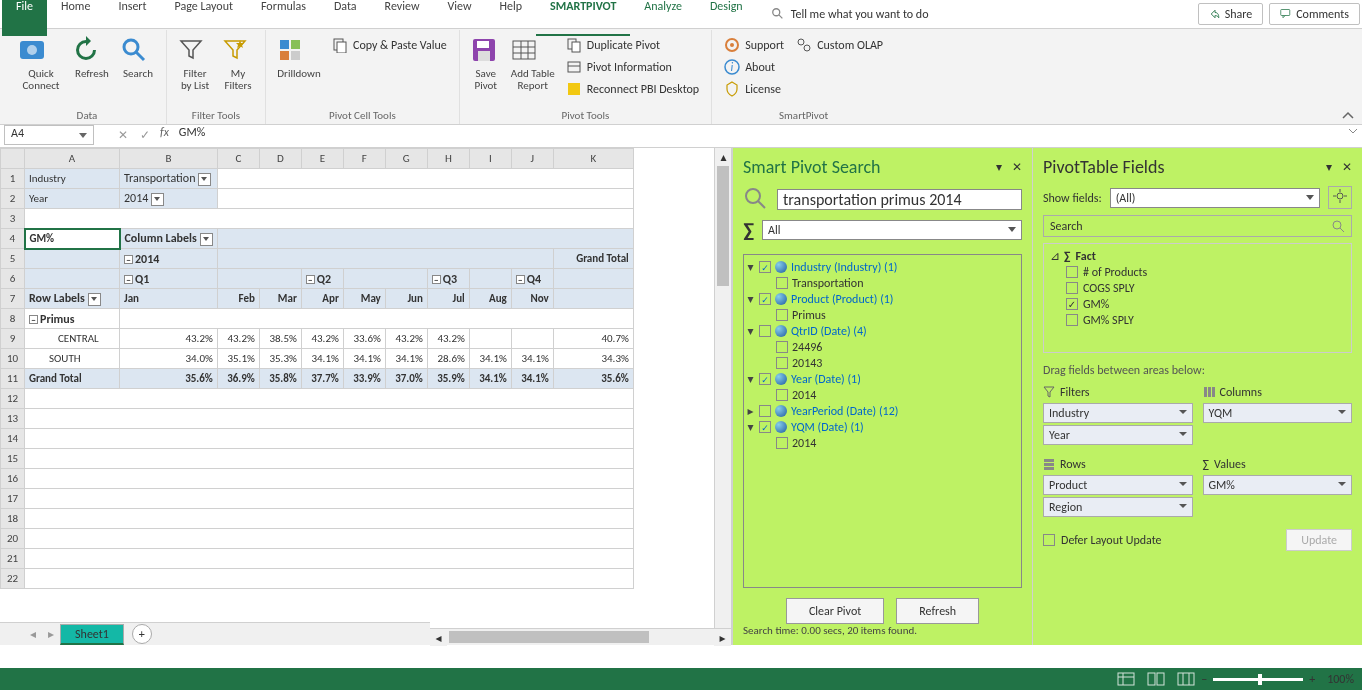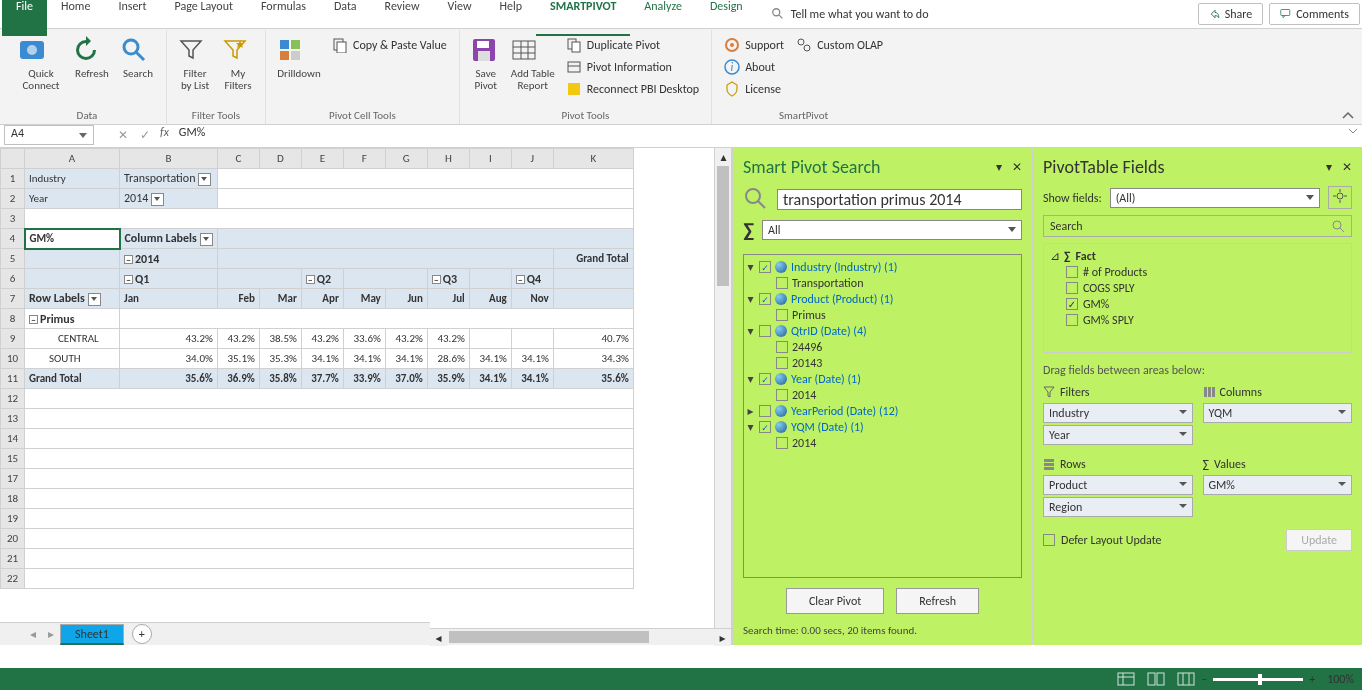"16" tr { html: none -> <tr> <td>16</td> <td></td> </tr> }
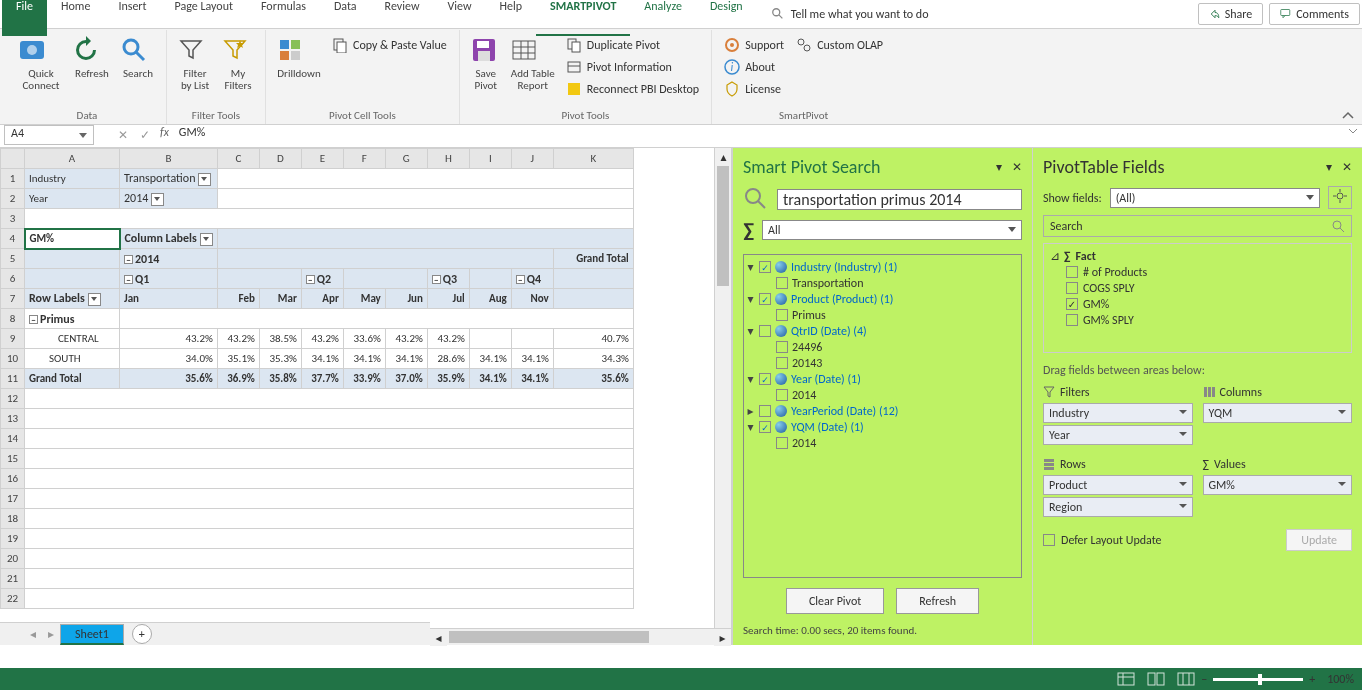"19" tr { html: <tr> <td>19</td> <td></td> </tr> -> none }
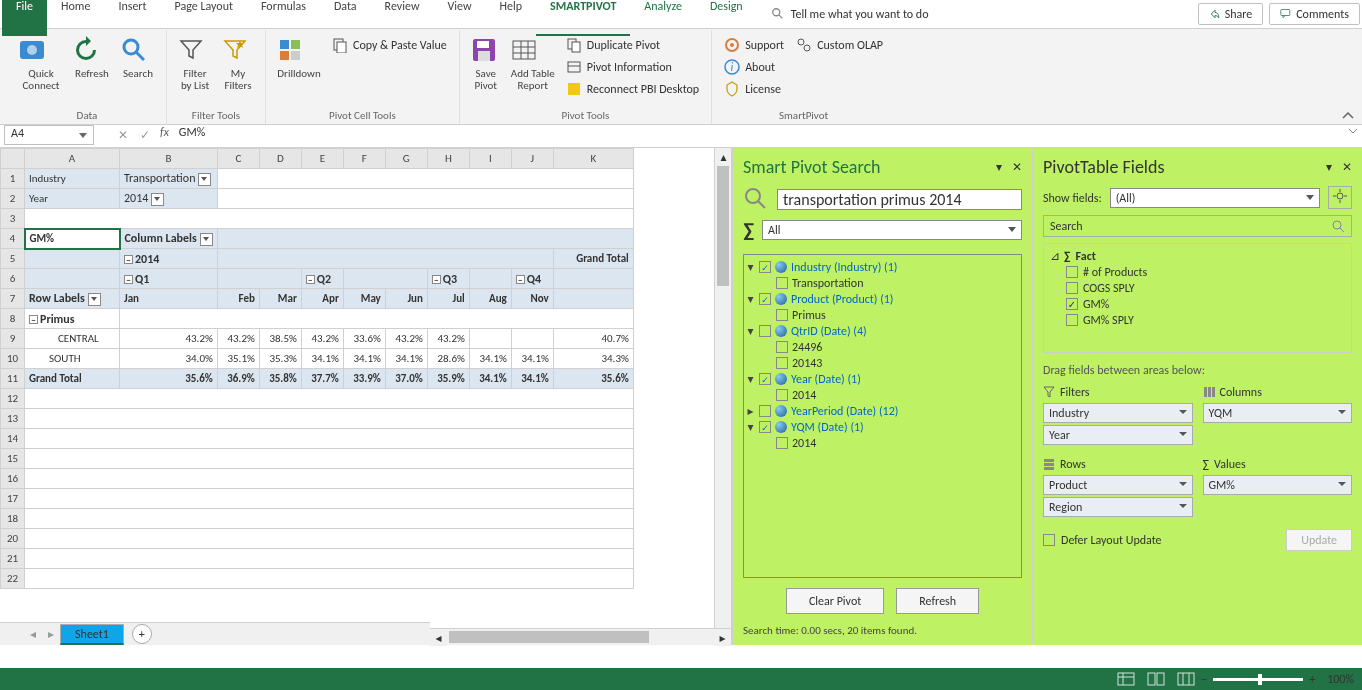"Sheet1" .sheettab { background: #0ea5e9 -> #14b8a6 }
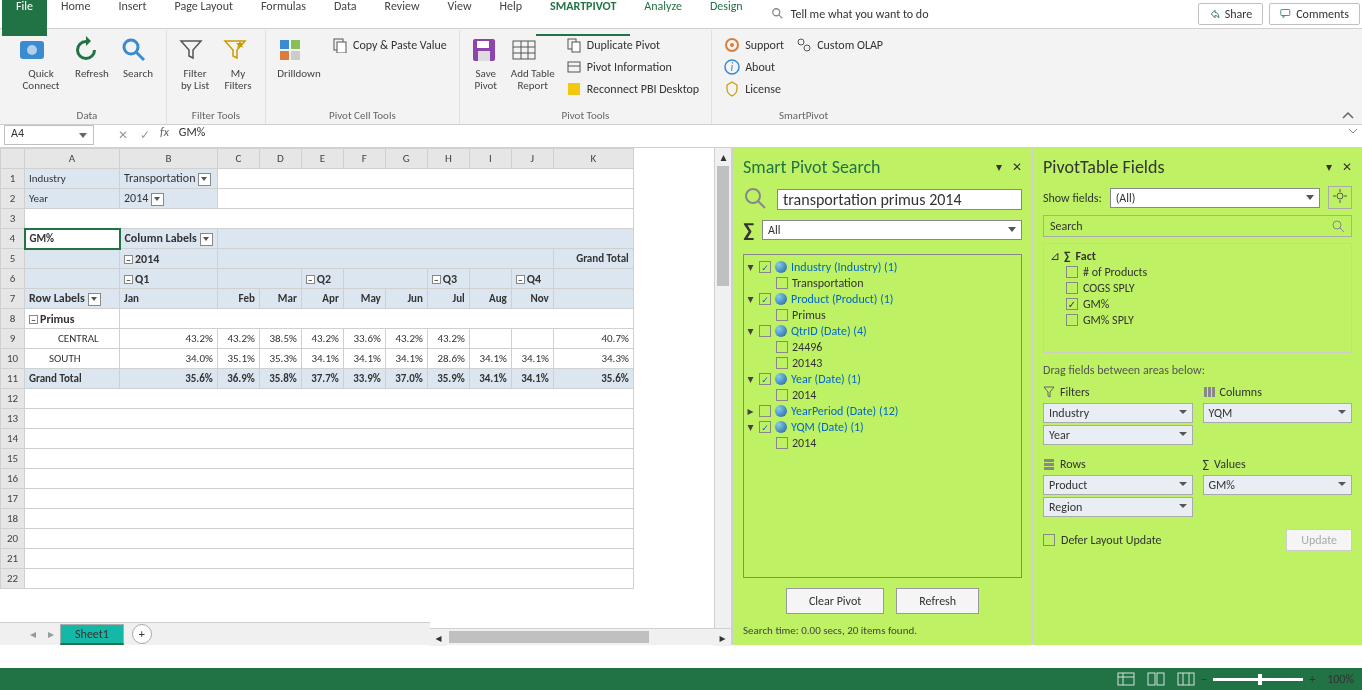"Search time: 0.00 secs, 20" .status-line { margin-top: 10px -> none }
